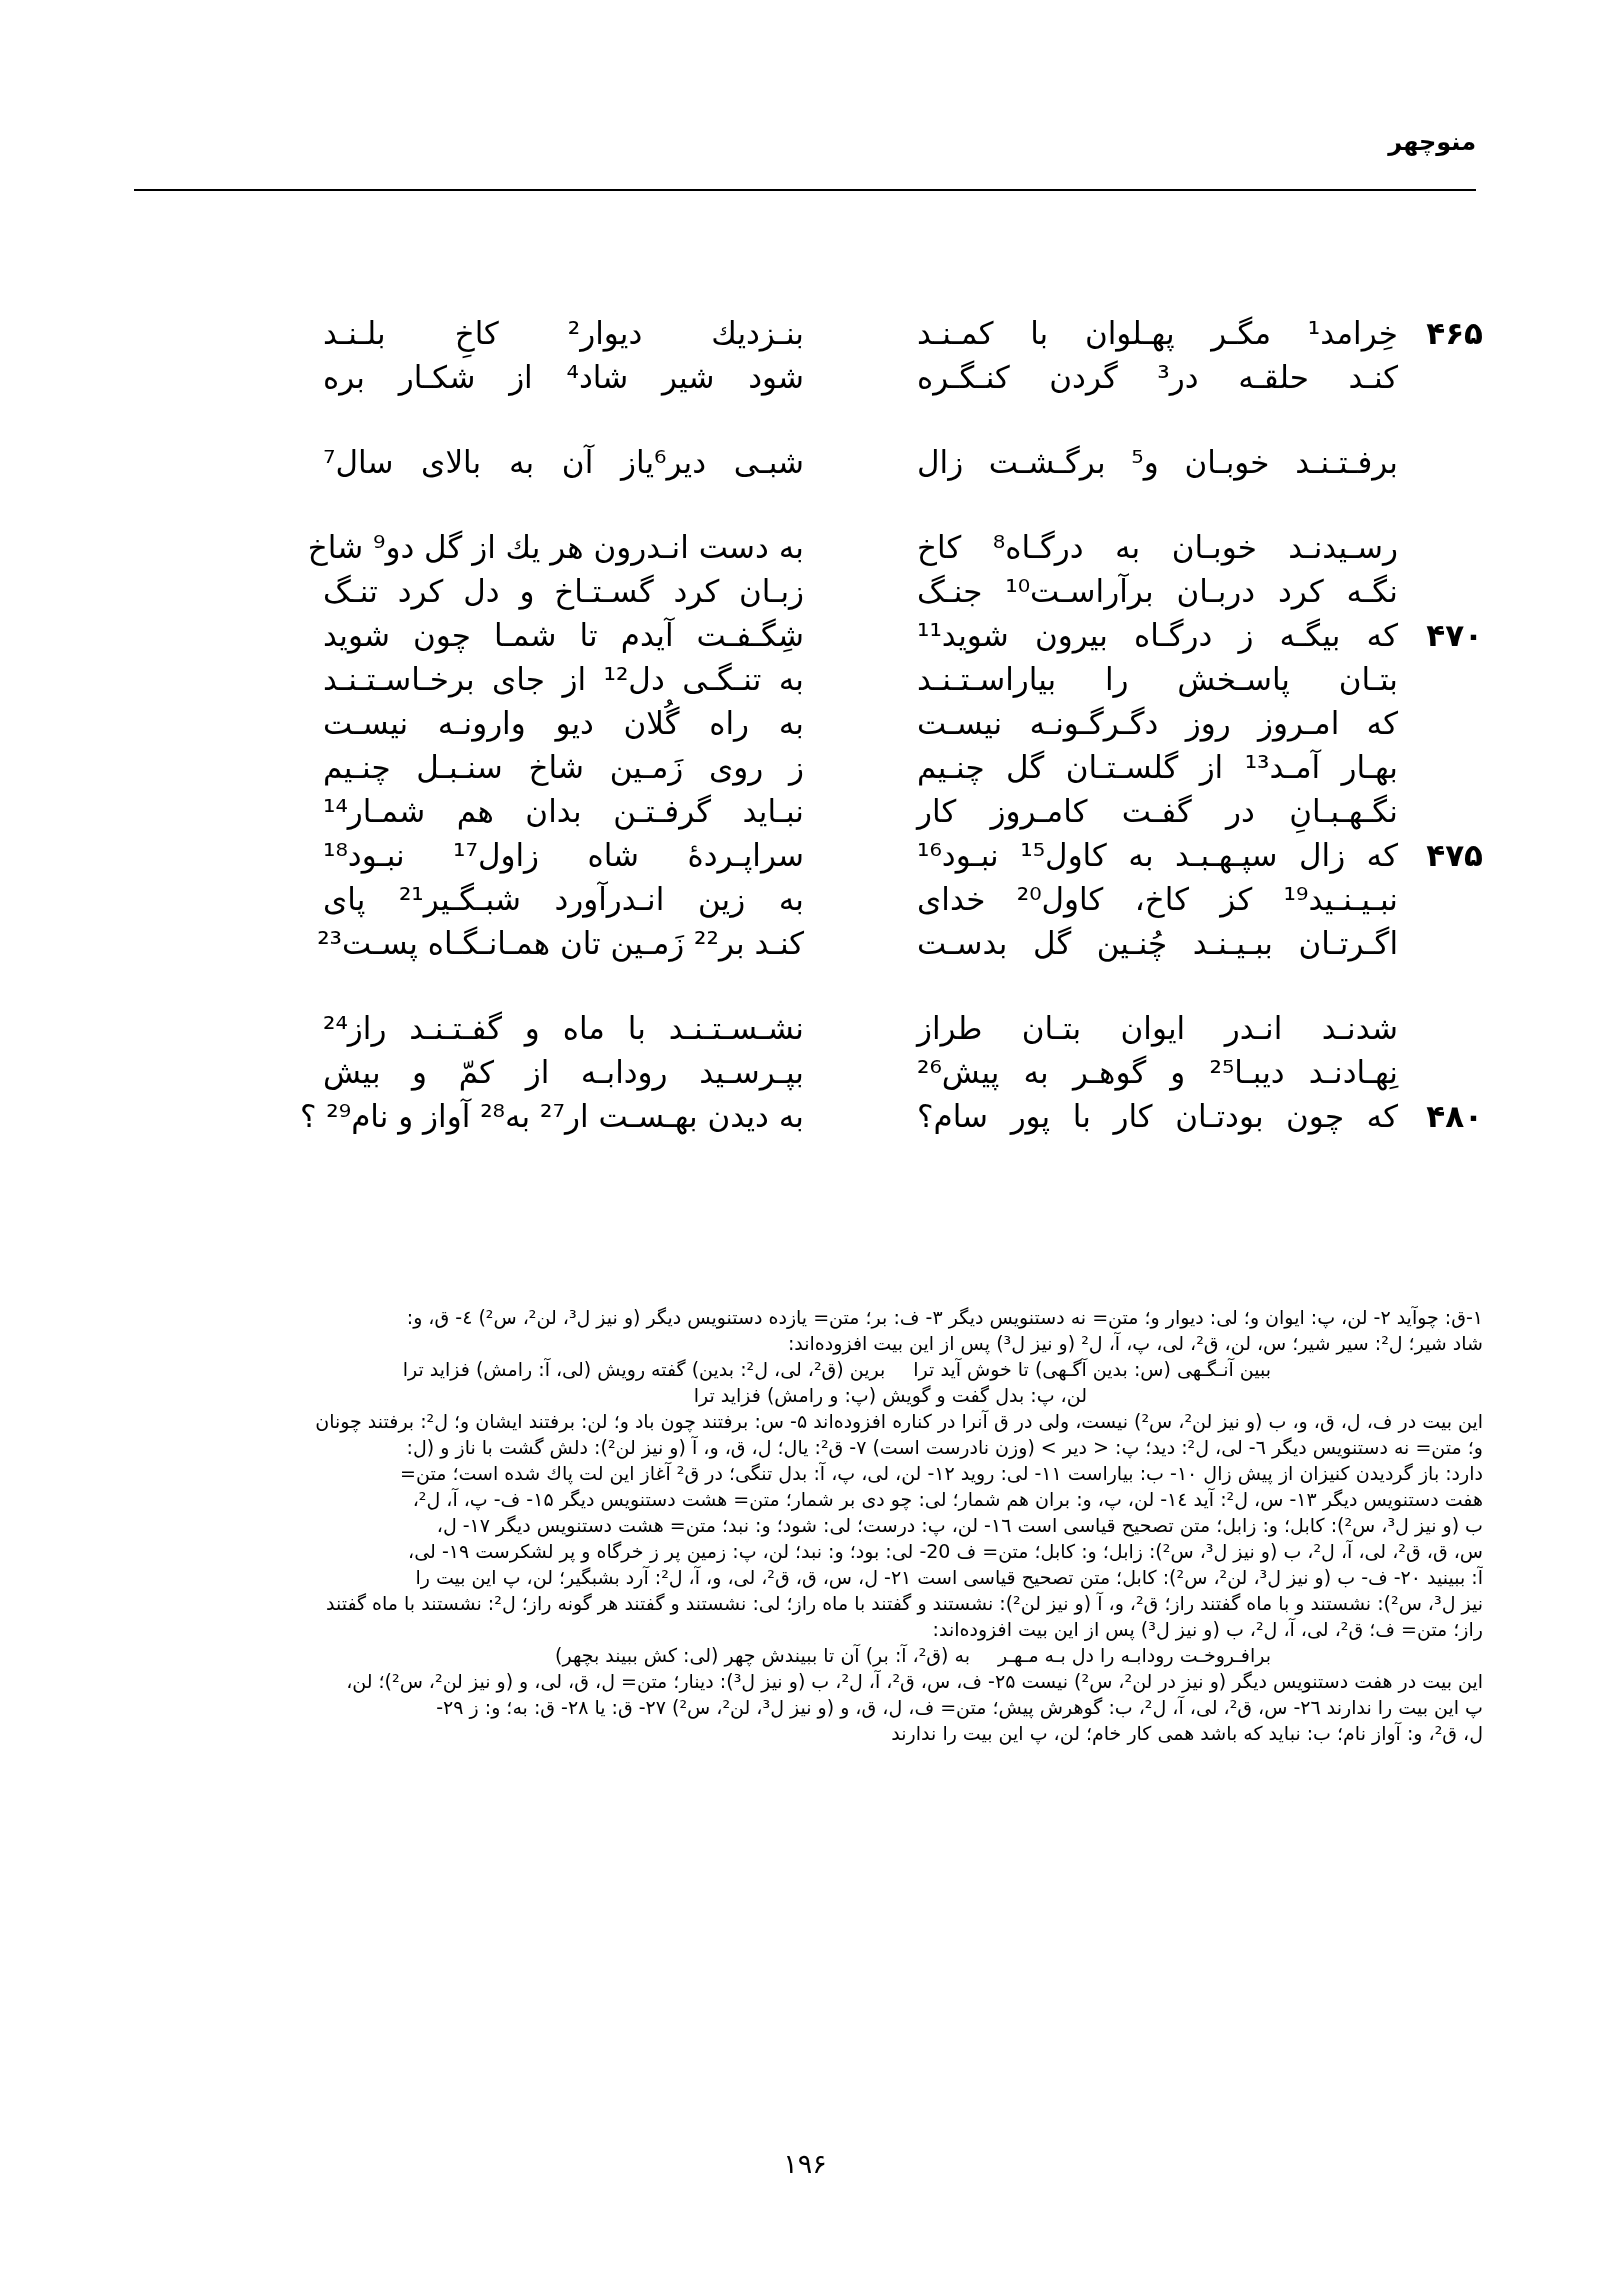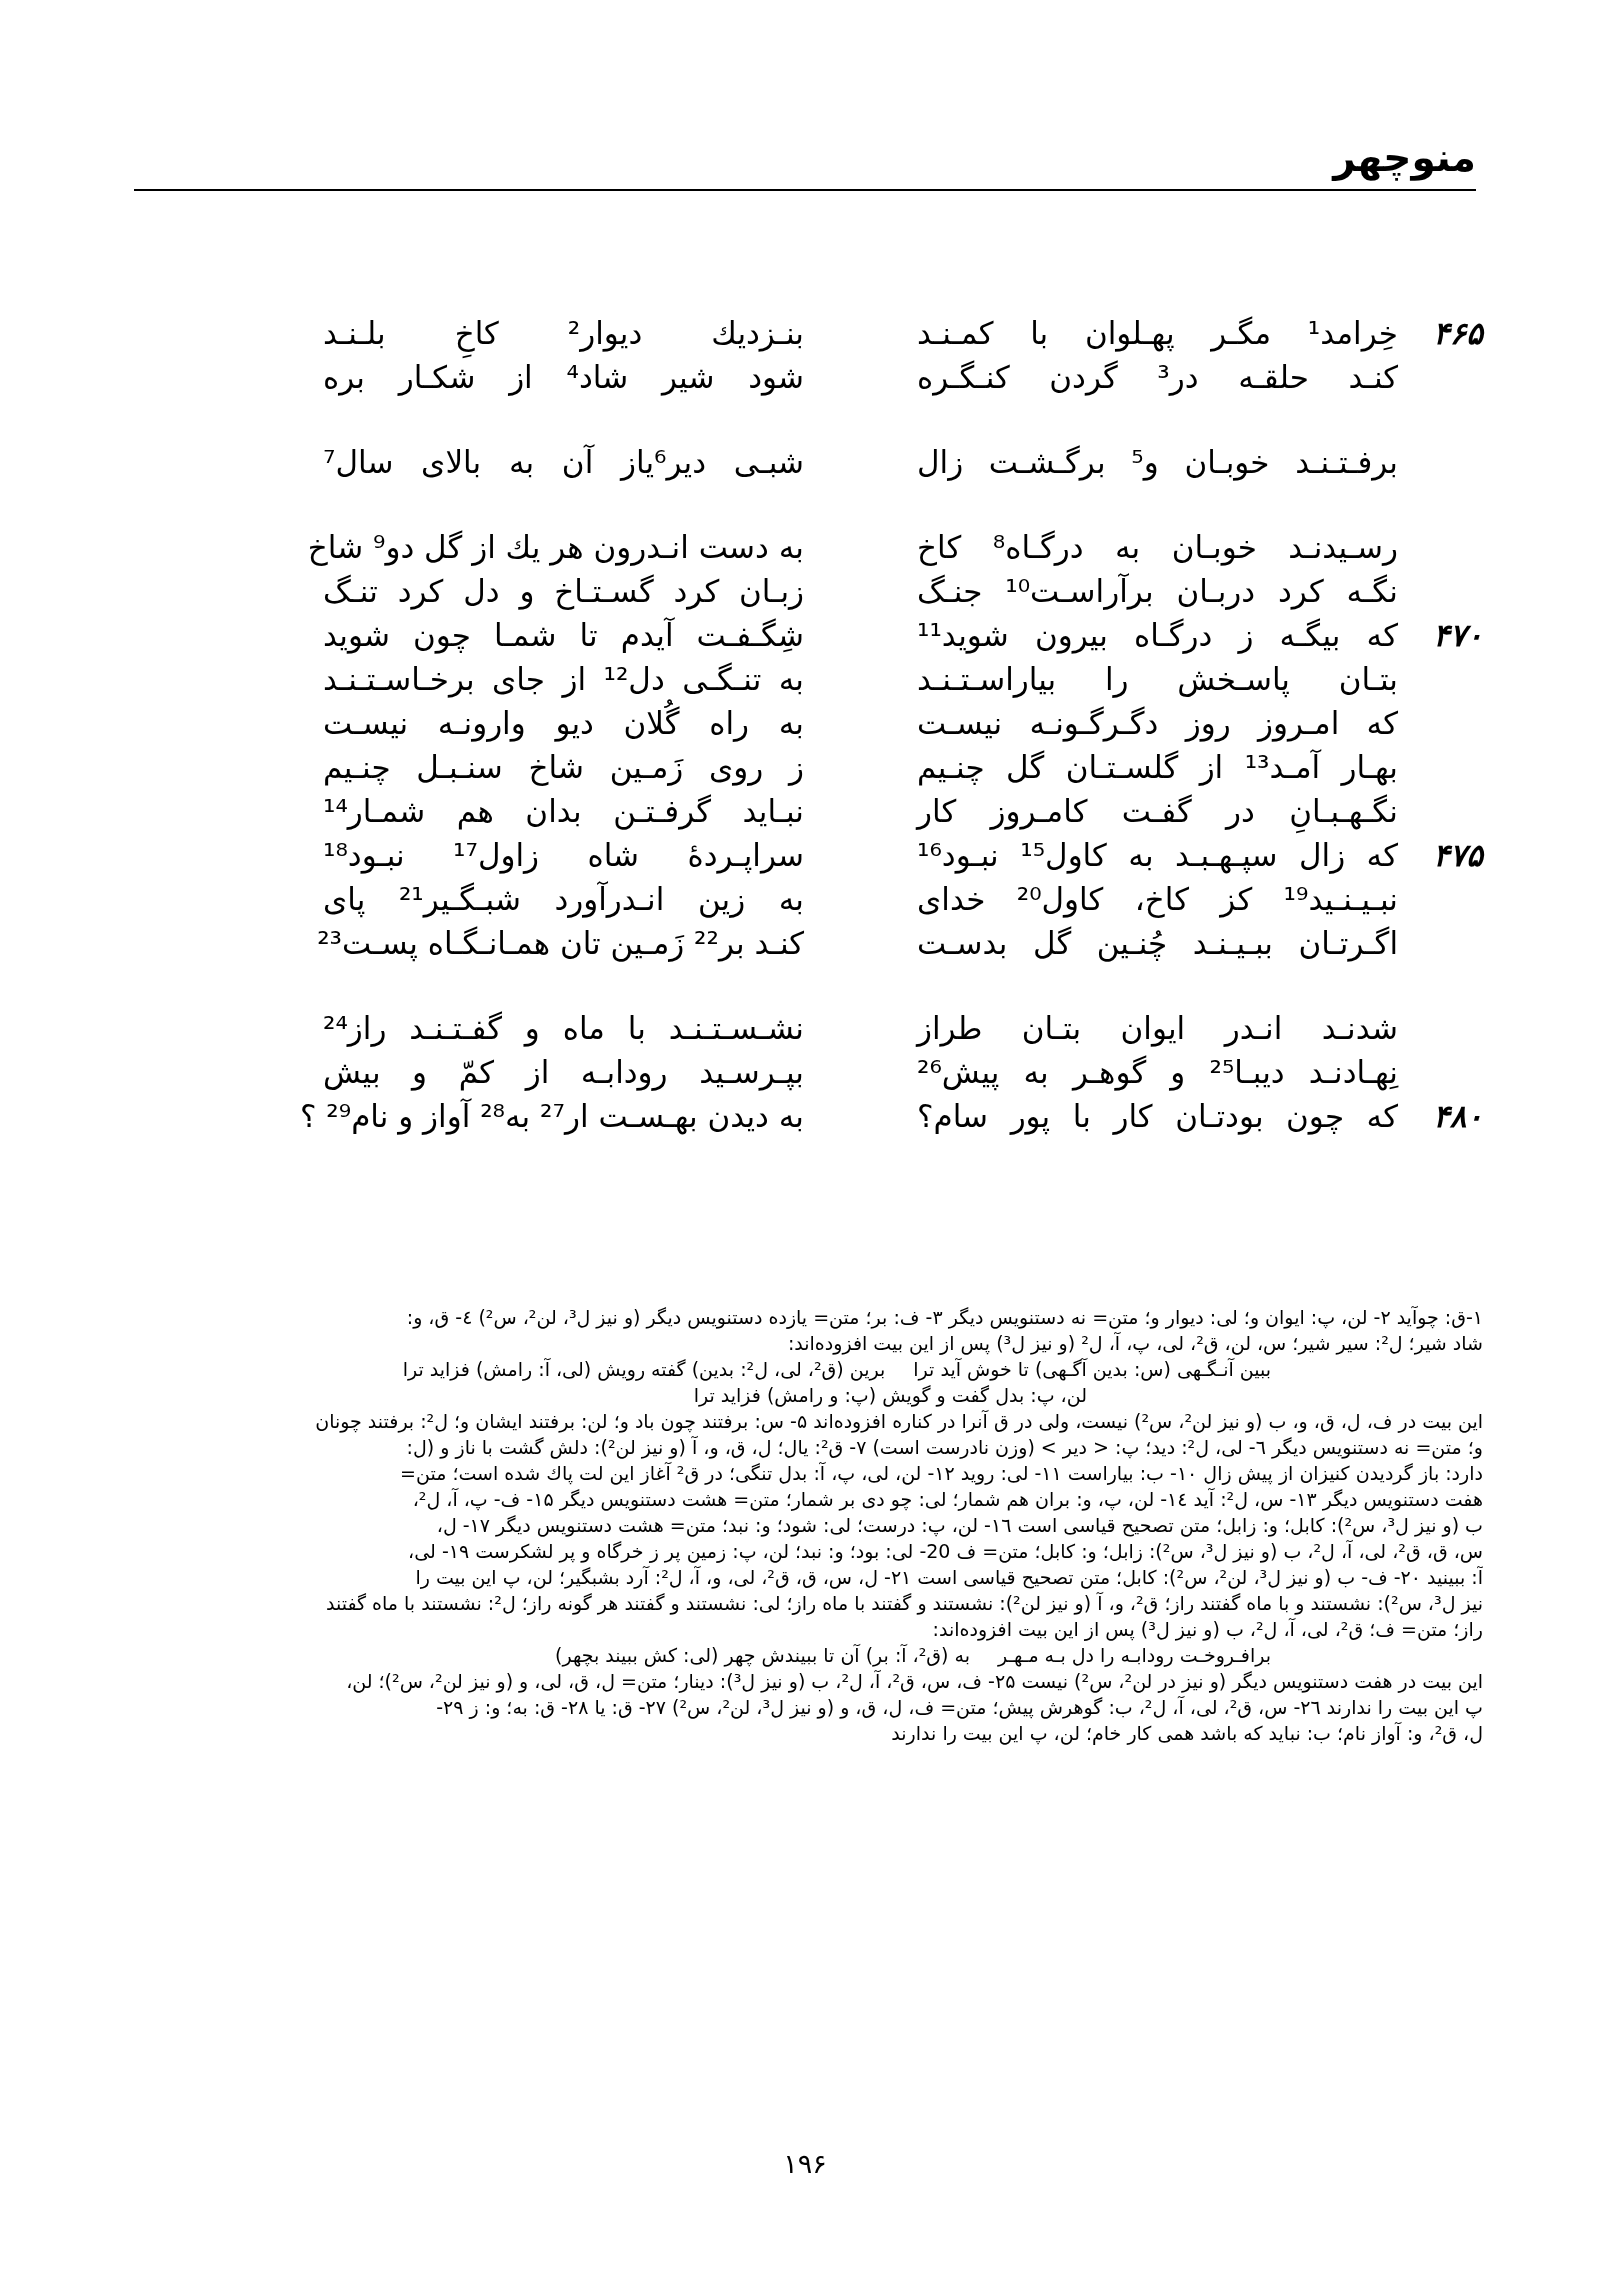"منوچهر" .running-head { font-size: 39px -> 24px; top: 138px -> 130px }
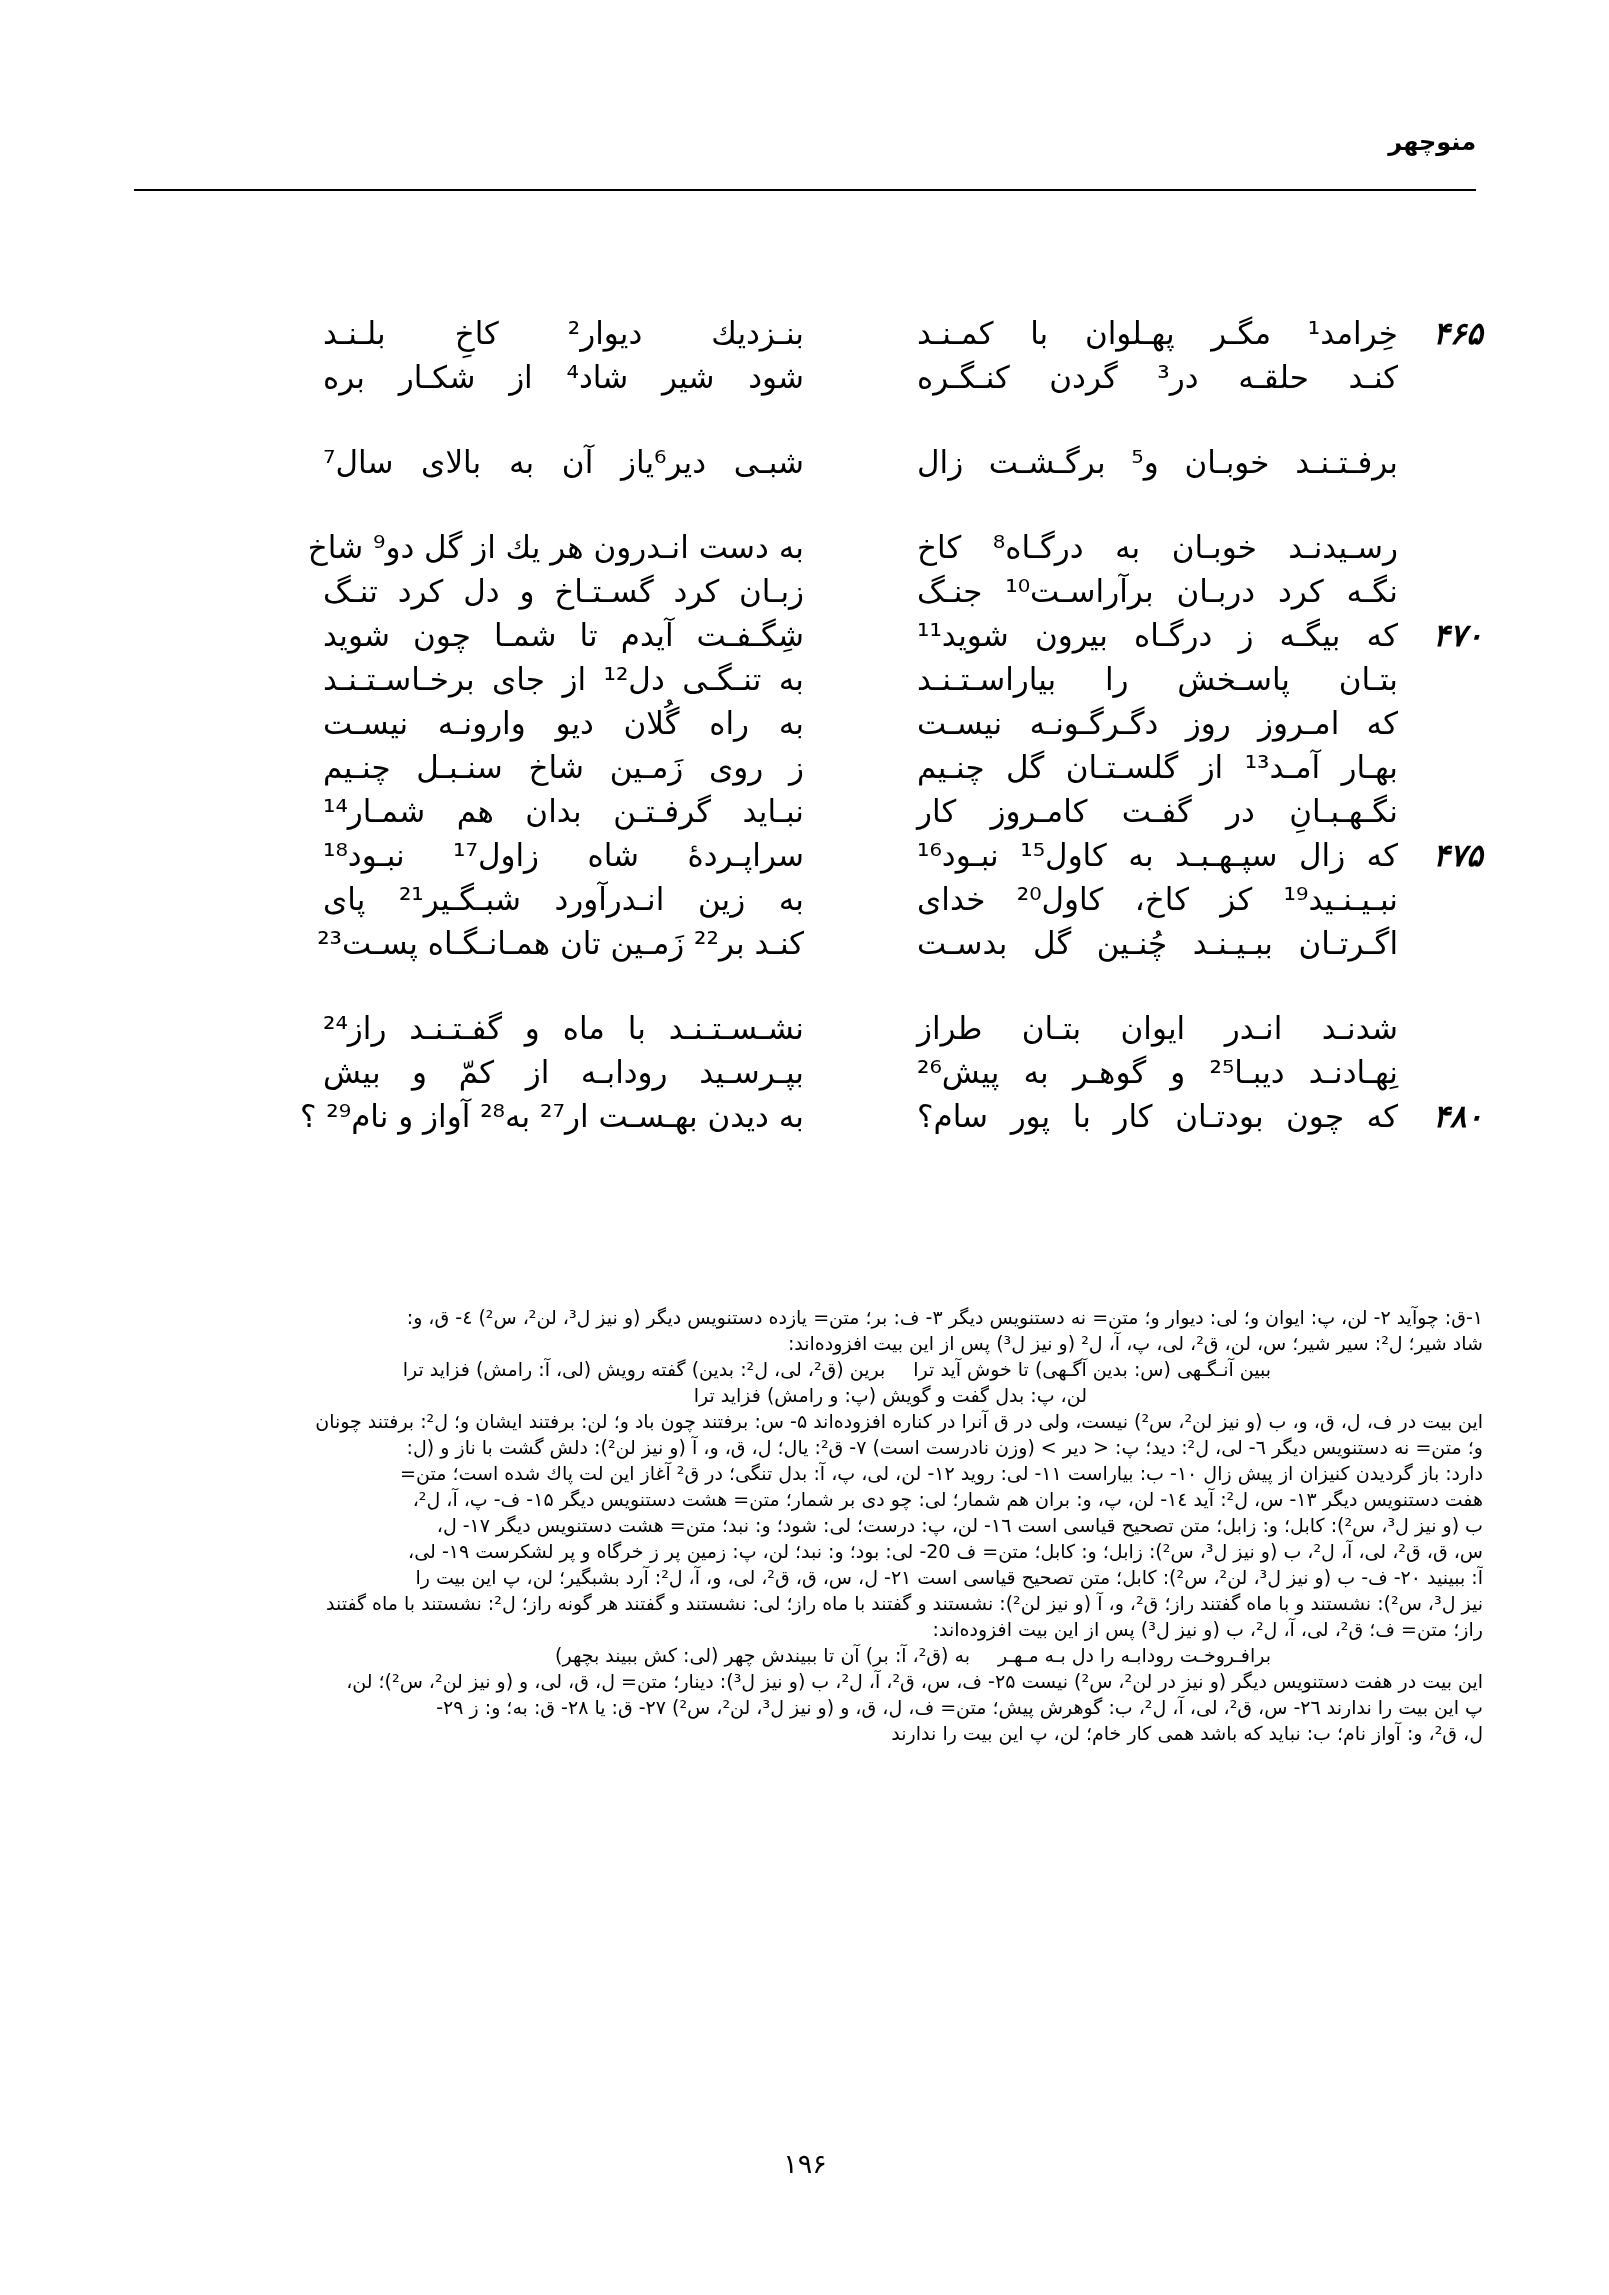"۴۶۵" .verse-num { font-style: italic -> none }
